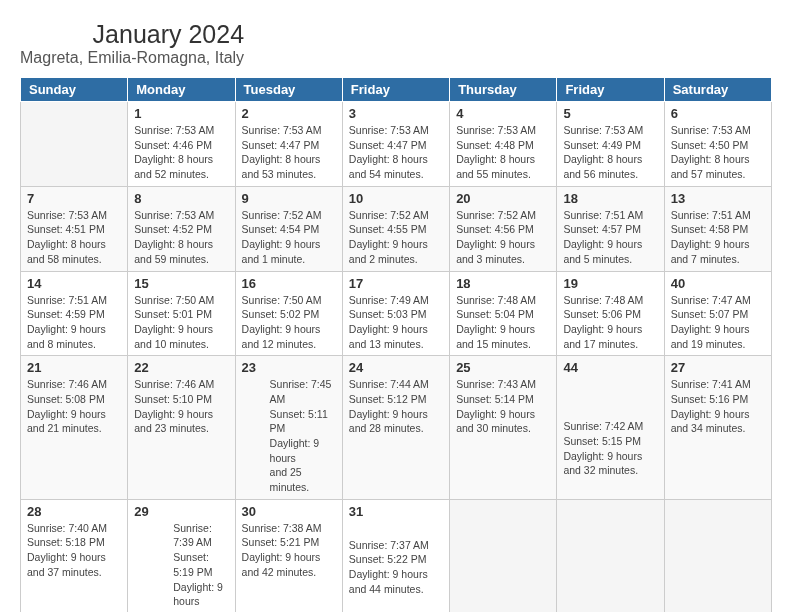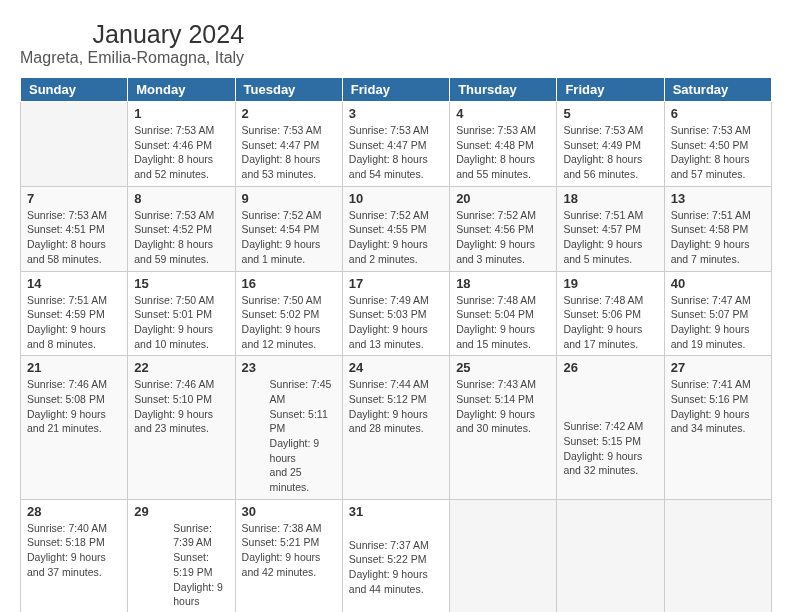"26" span.day-number { text: 26 -> 44 }
